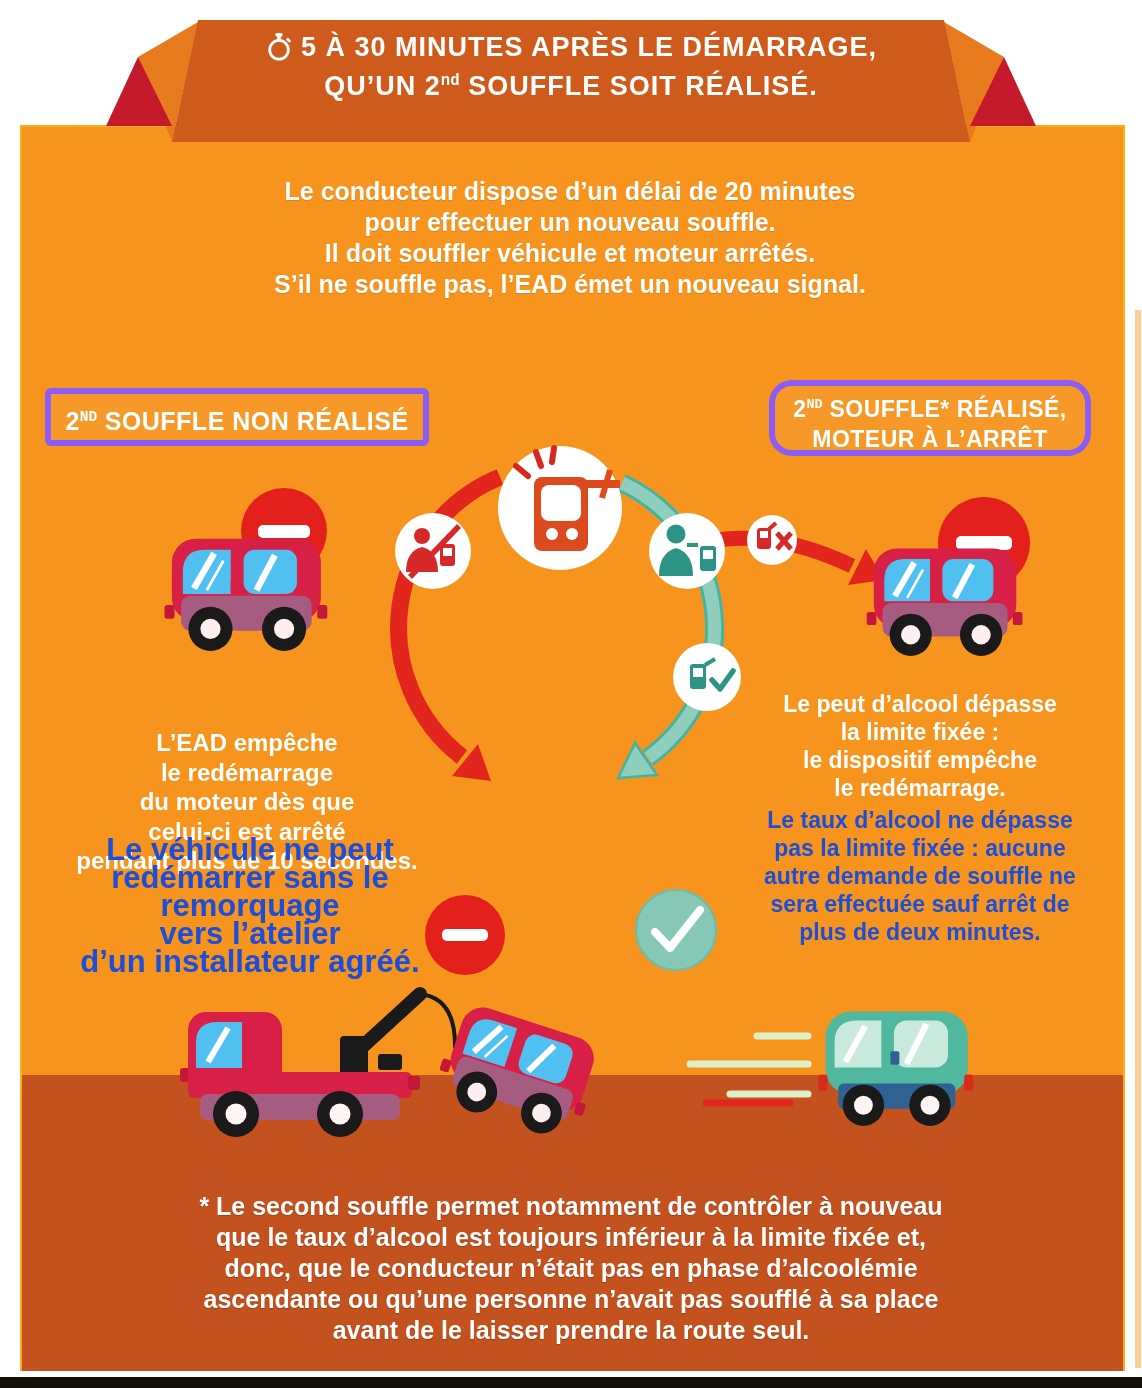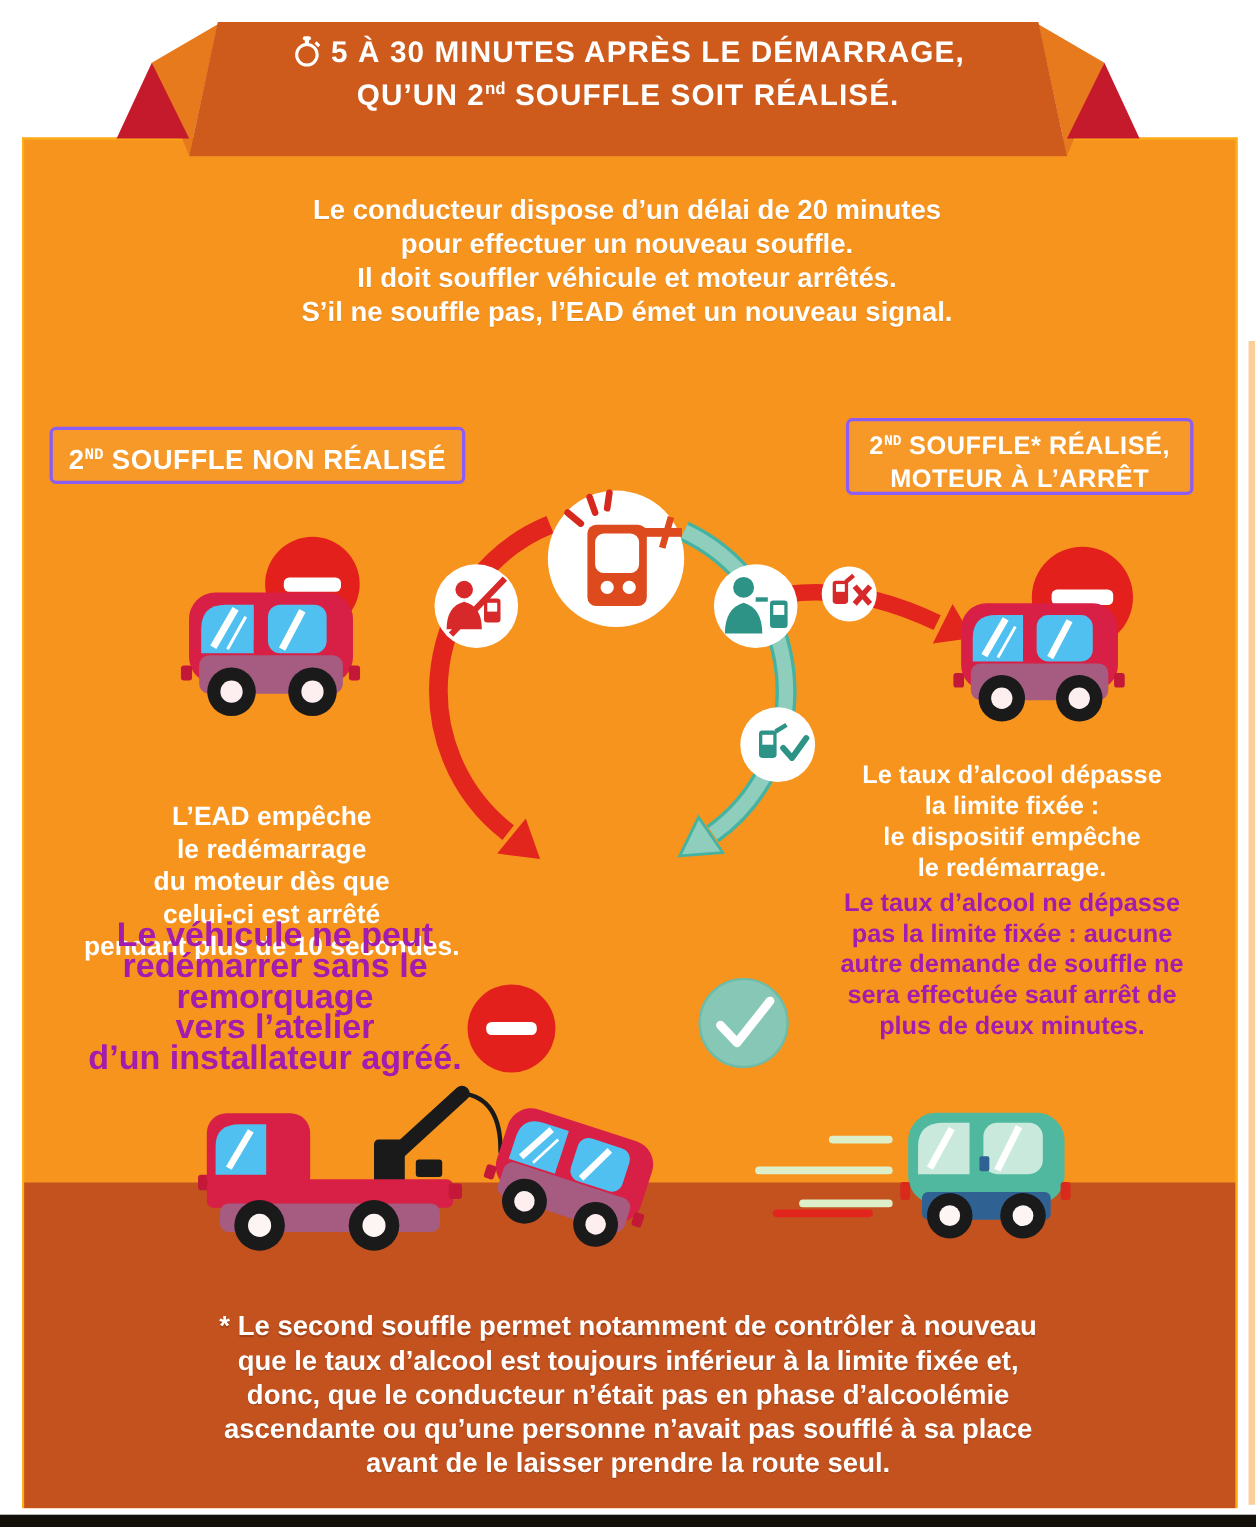"2ND SOUFFLE NON RÉALISÉ" .label-box { border: 3px solid #8b5cf6 -> 6px solid #8b5cf6 }
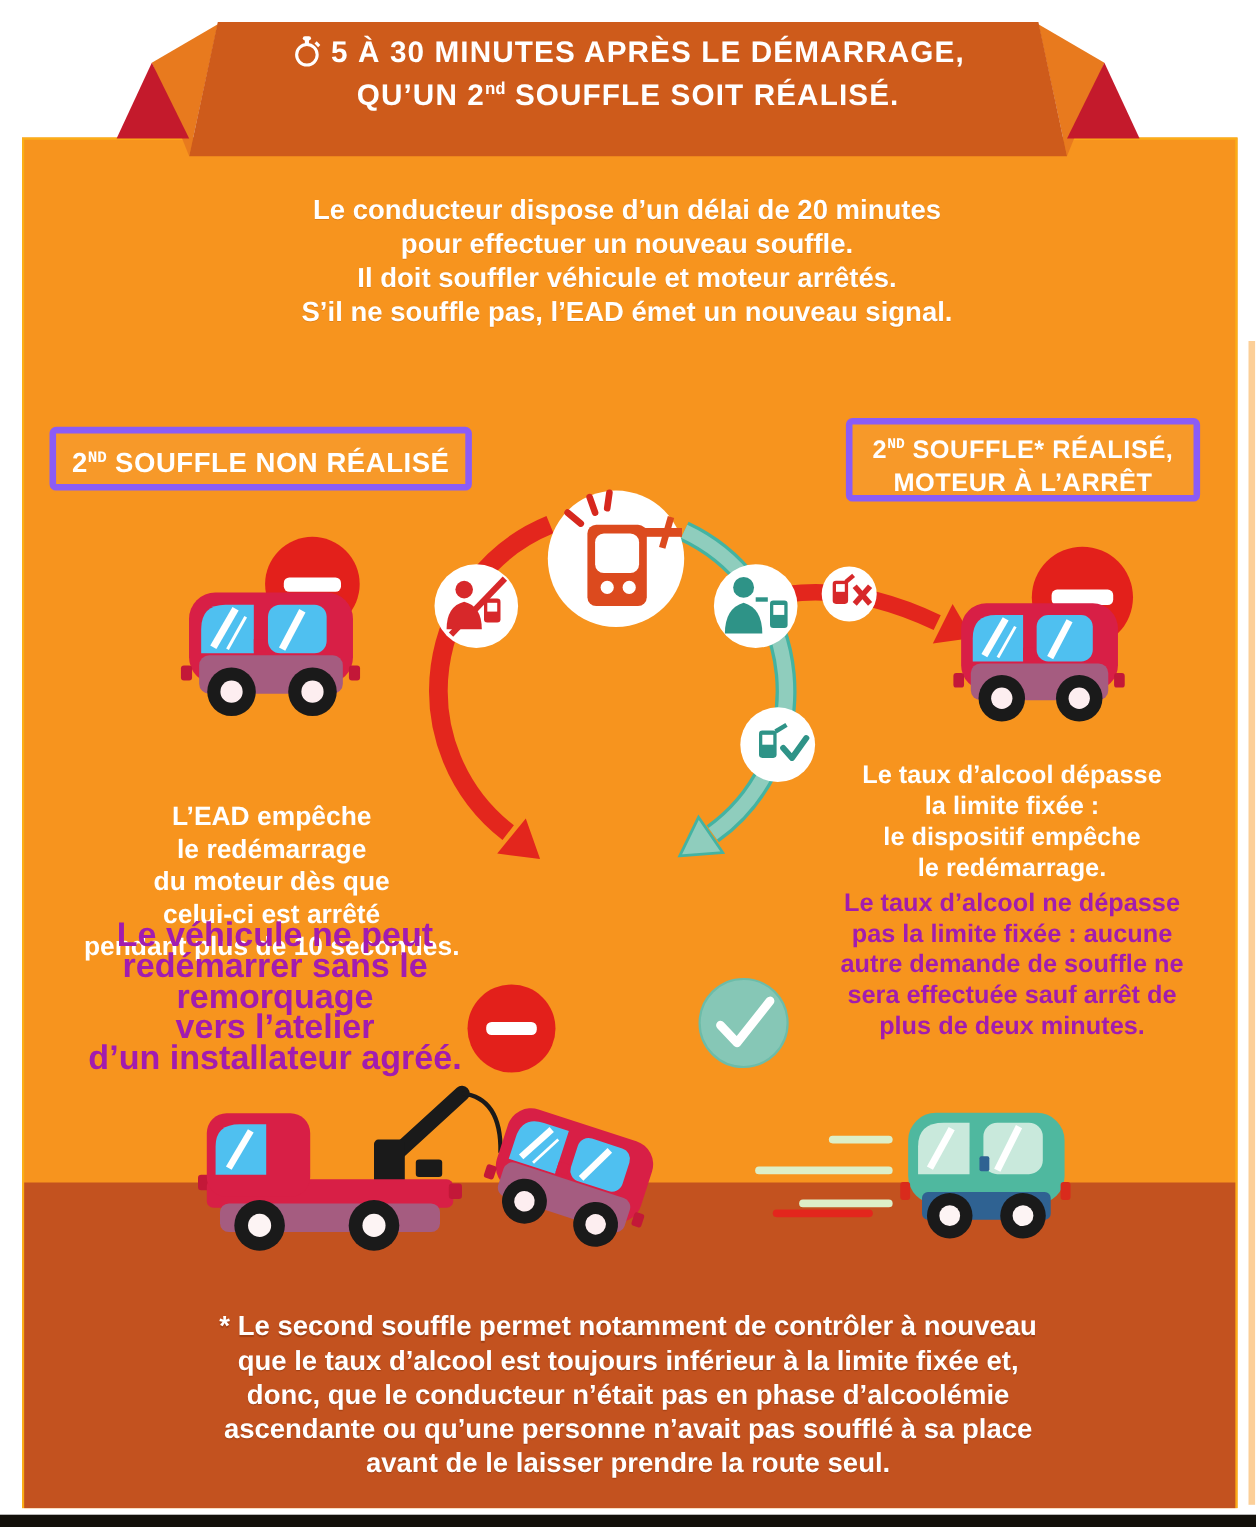"2ND SOUFFLE* RÉALISÉ," #label-right { border-radius: none -> 23px }
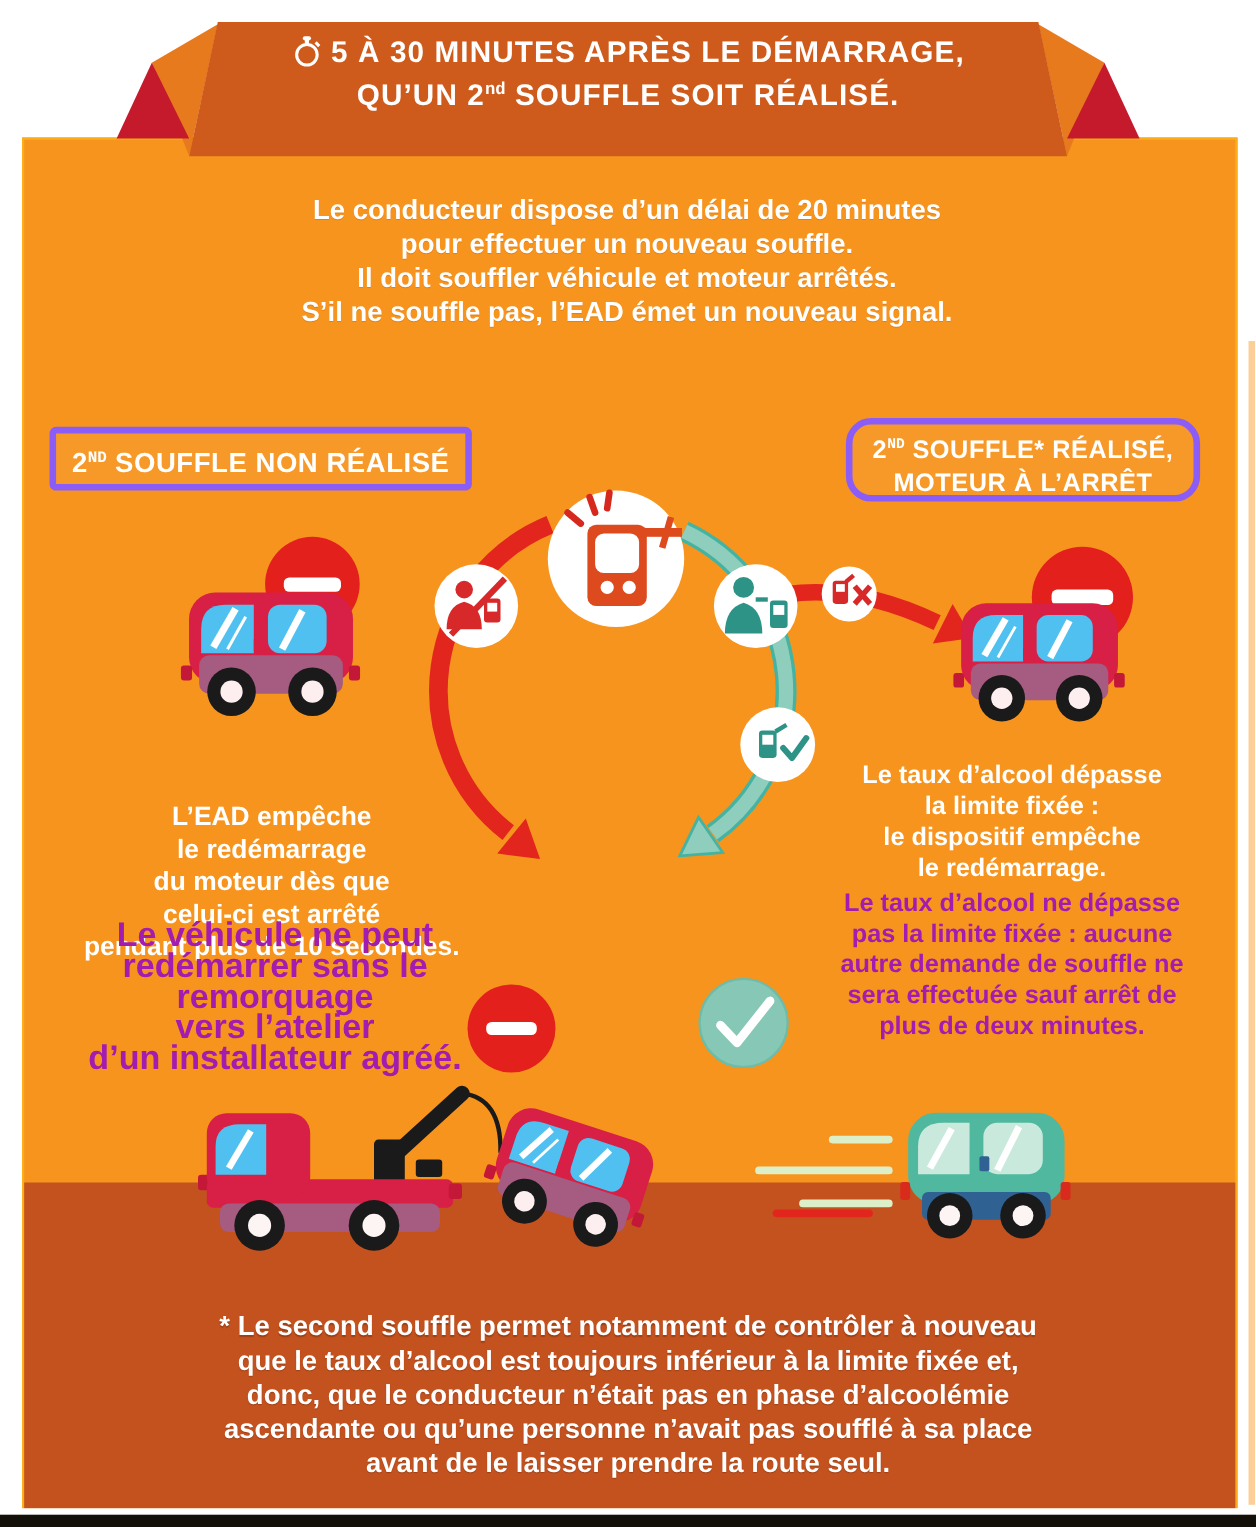"Le taux d’alcool dépasse" div.abs { text: taux -> peut }
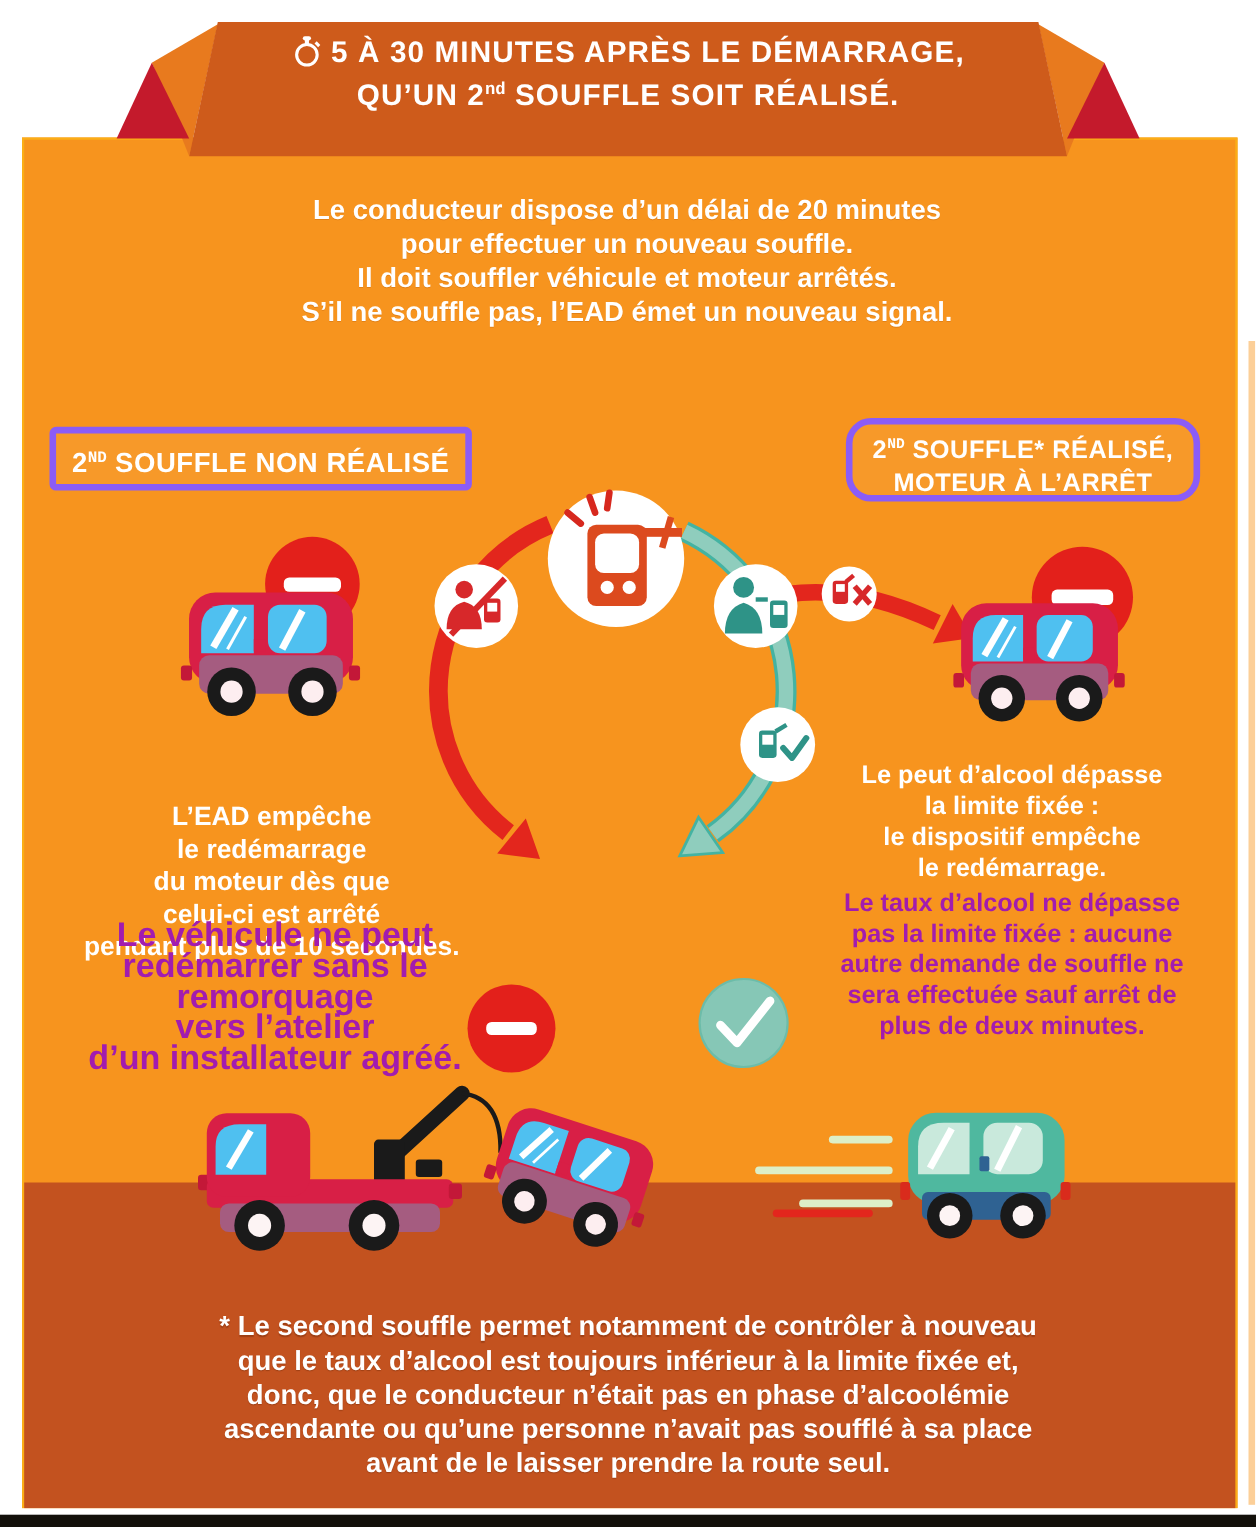"Le taux d’alcool ne dépasse" .cream { color: #a21caf -> #1d4ed8 }
